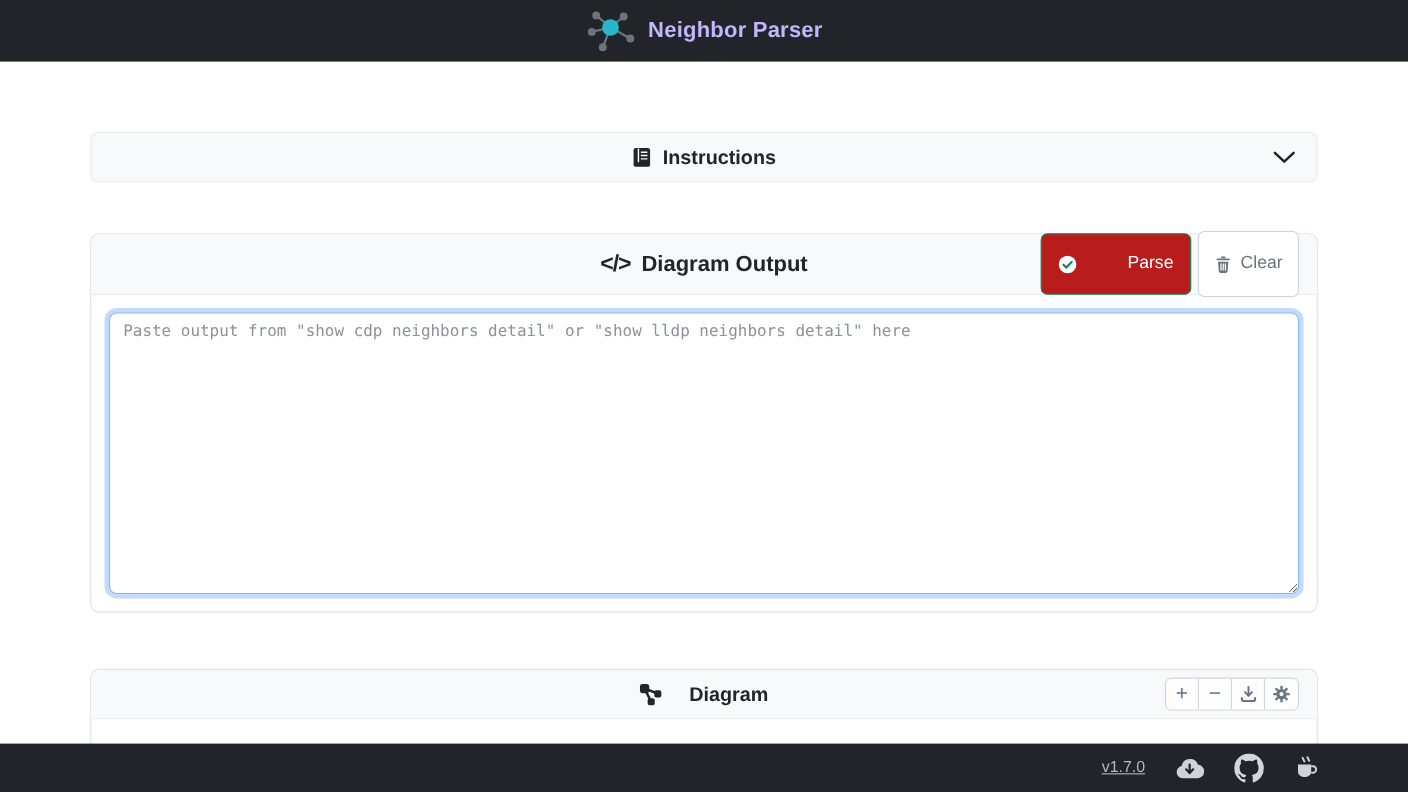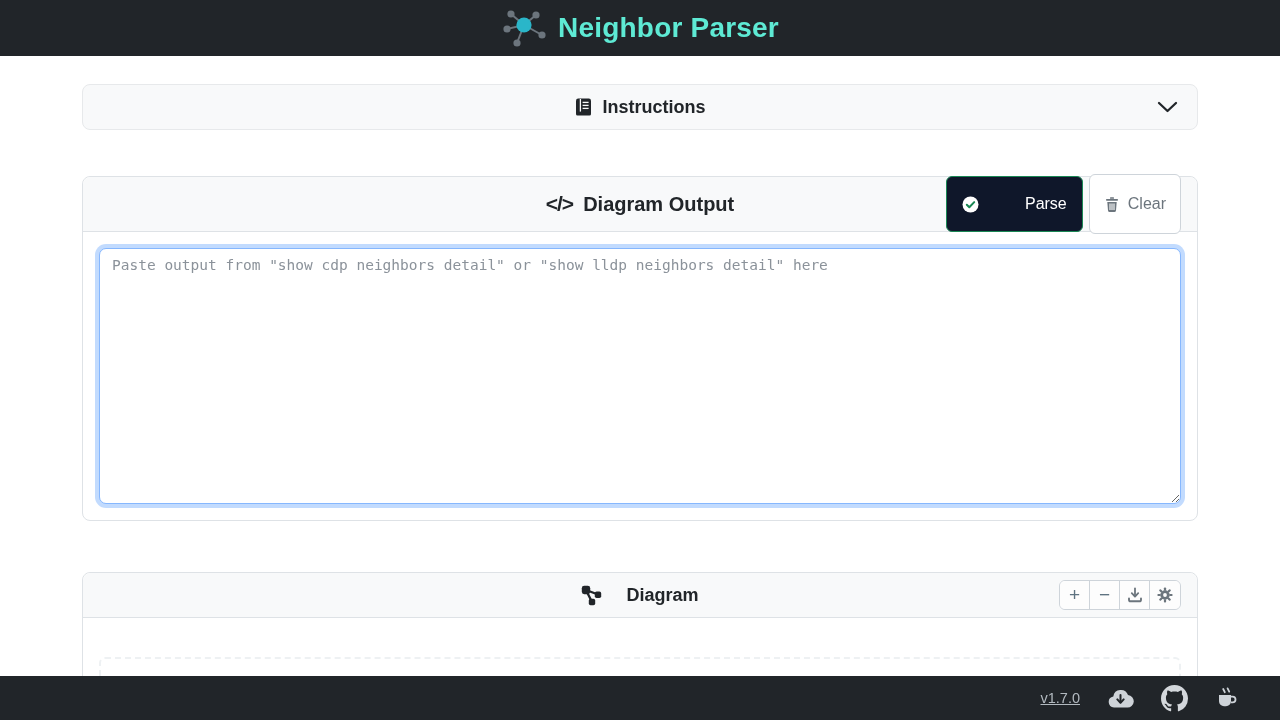"Neighbor Parser" .brand-title { color: #5eead4 -> #c4b5fd; font-size: 28px -> 20px }
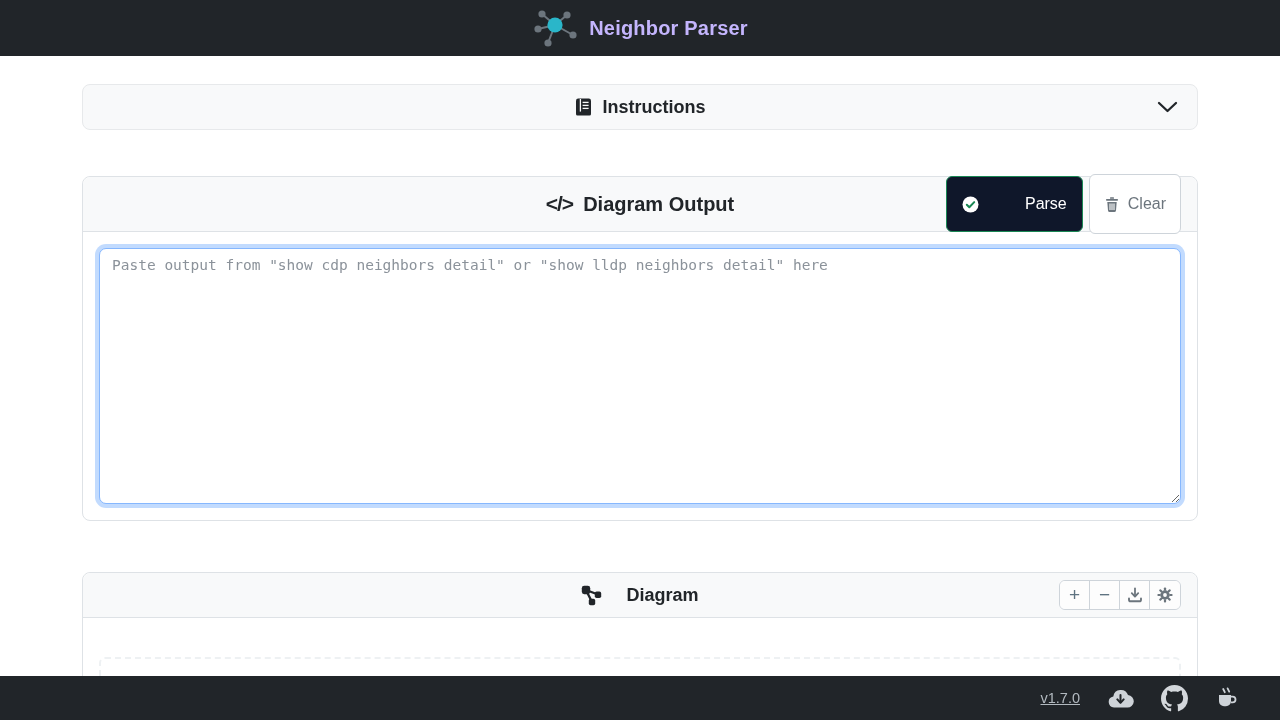"Instructions" .accordion-bar { margin-top: 28px -> 64px }
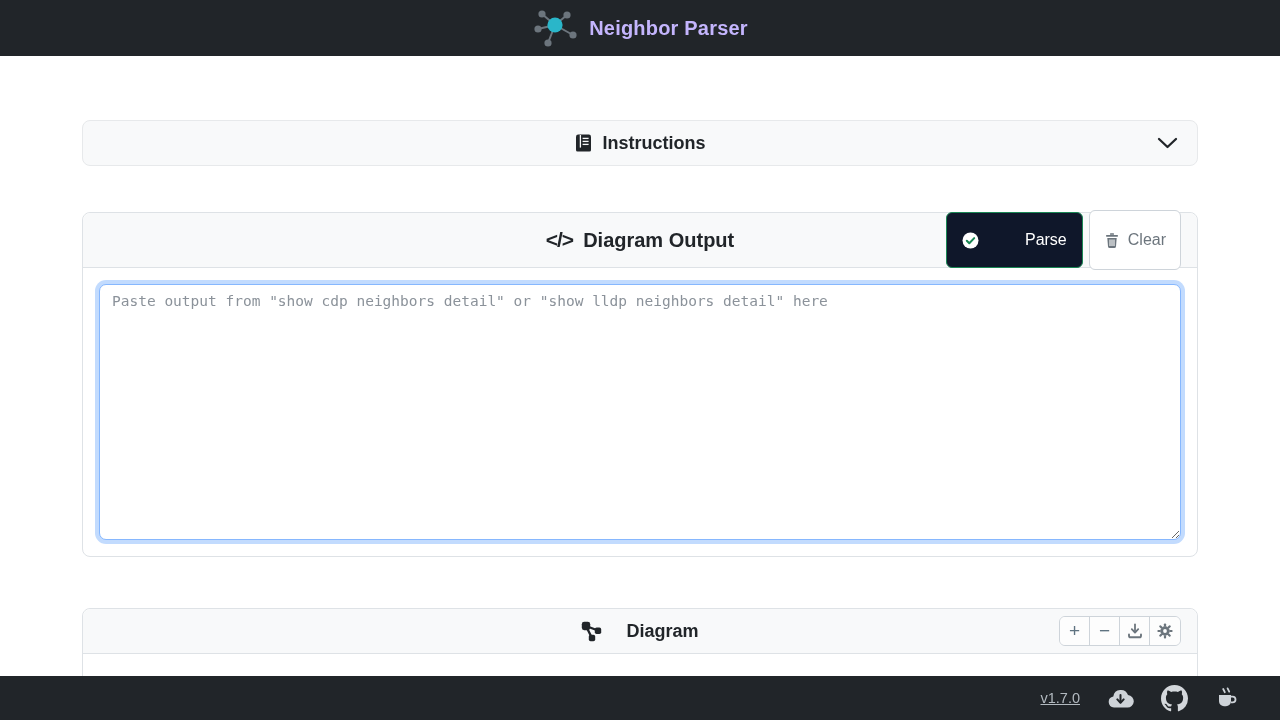"Parse" .btn-parse { background: #0f172a -> #b91c1c }
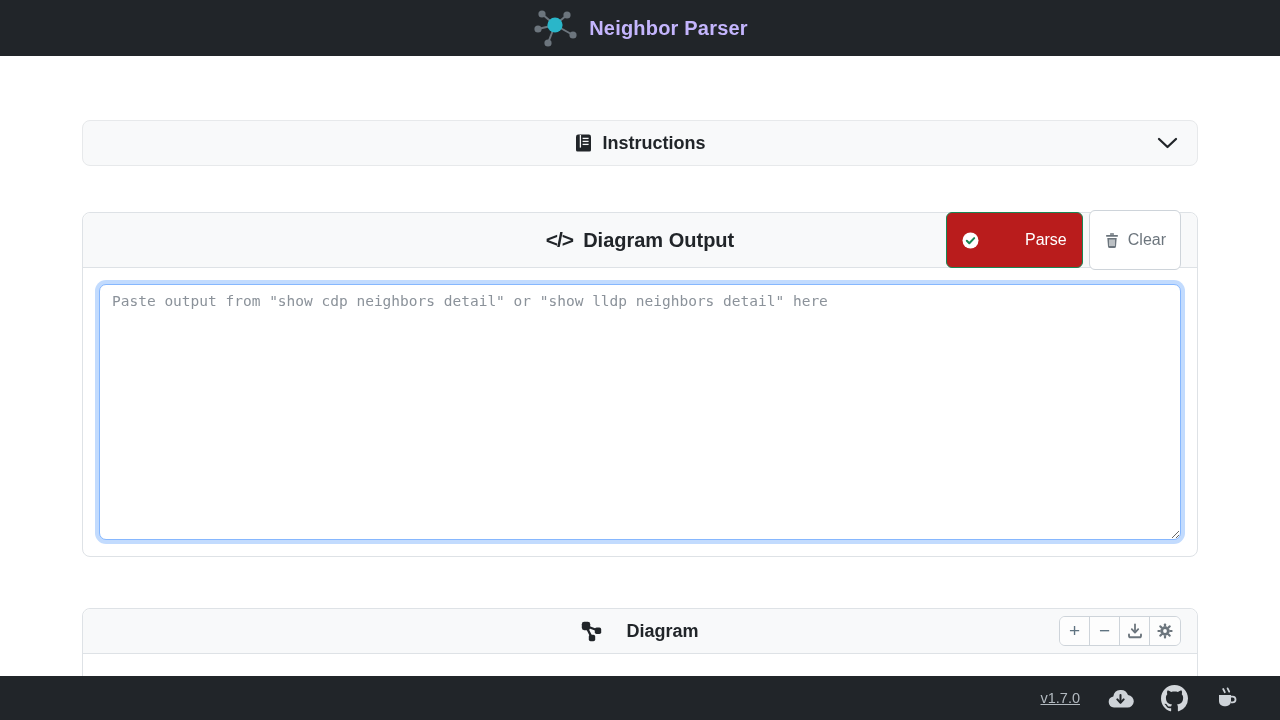"v1.7.0" .footer { padding-right: 42px -> 81px }
